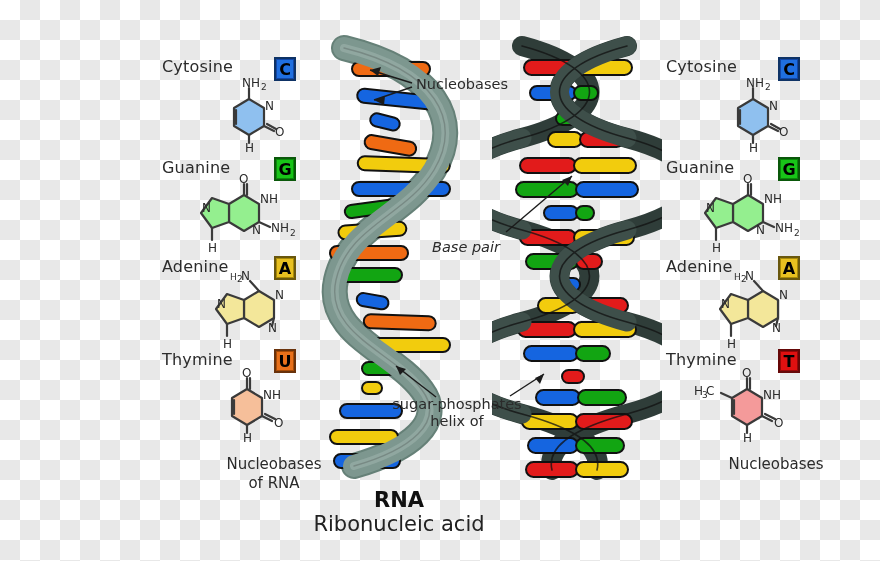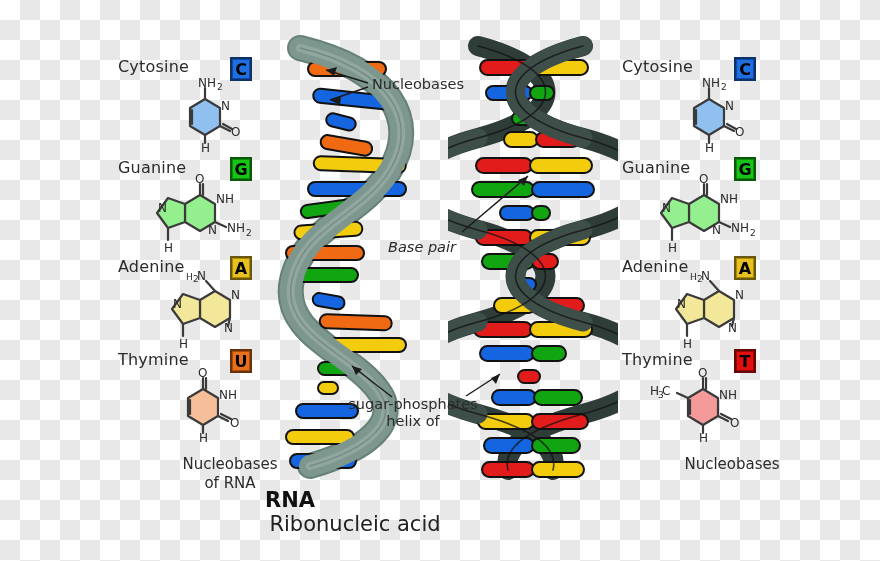"Cytosine" .stage { margin-left: none -> 44px }
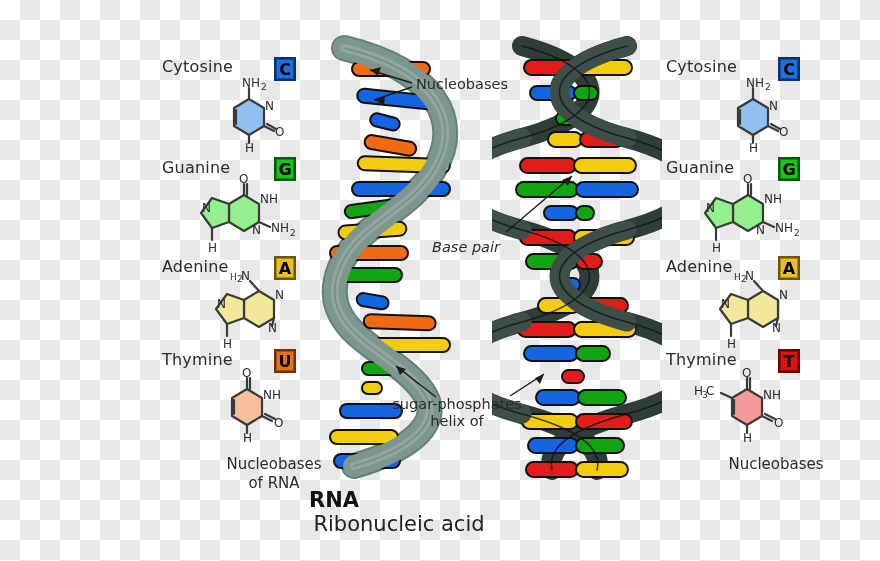"RNA" .mol-title { text-align: left -> center }
